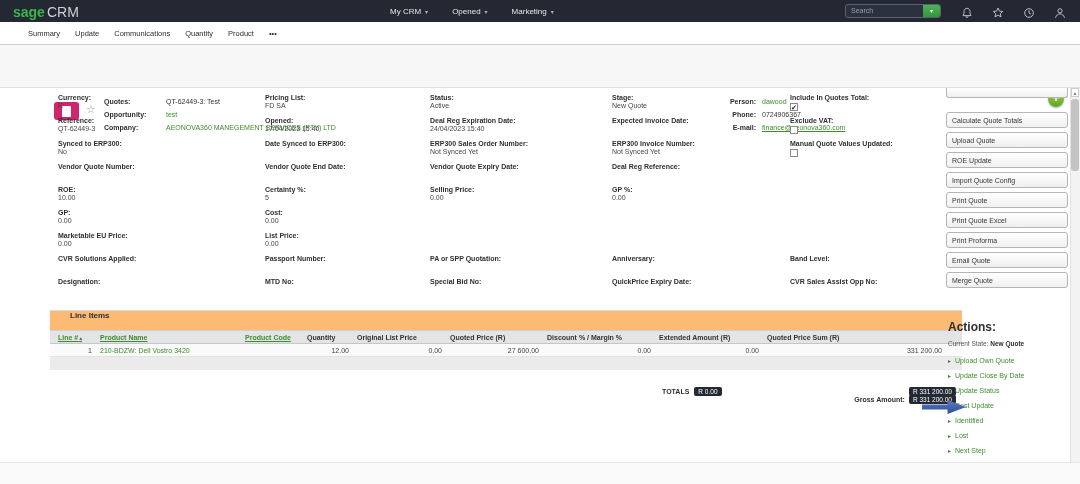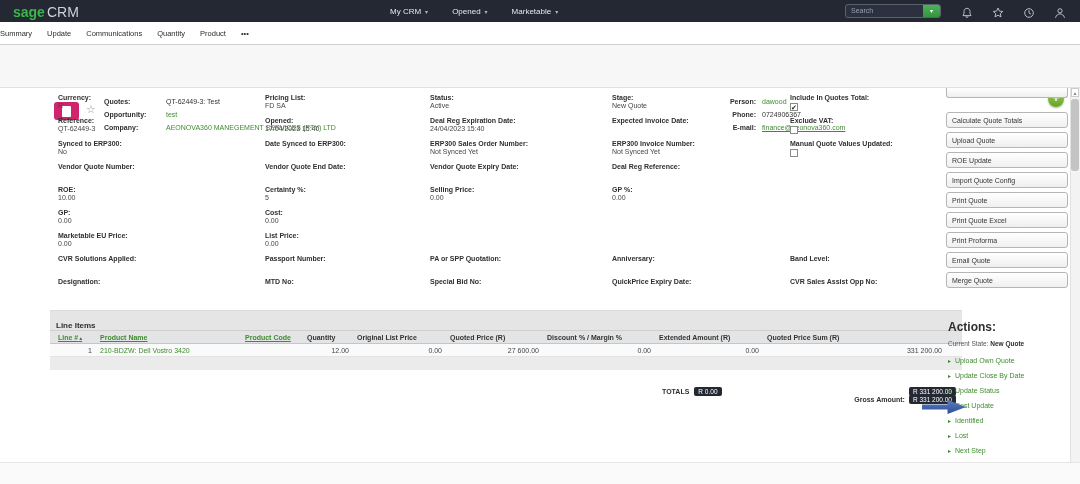"Marketable" span { text: Marketable -> Marketing }
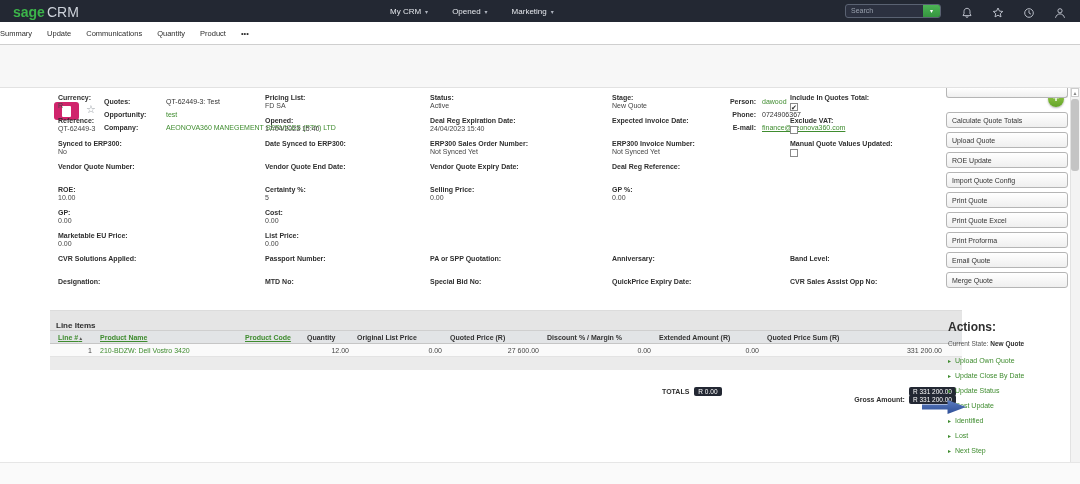"Summary" .tabsbar { padding-left: none -> 28px }
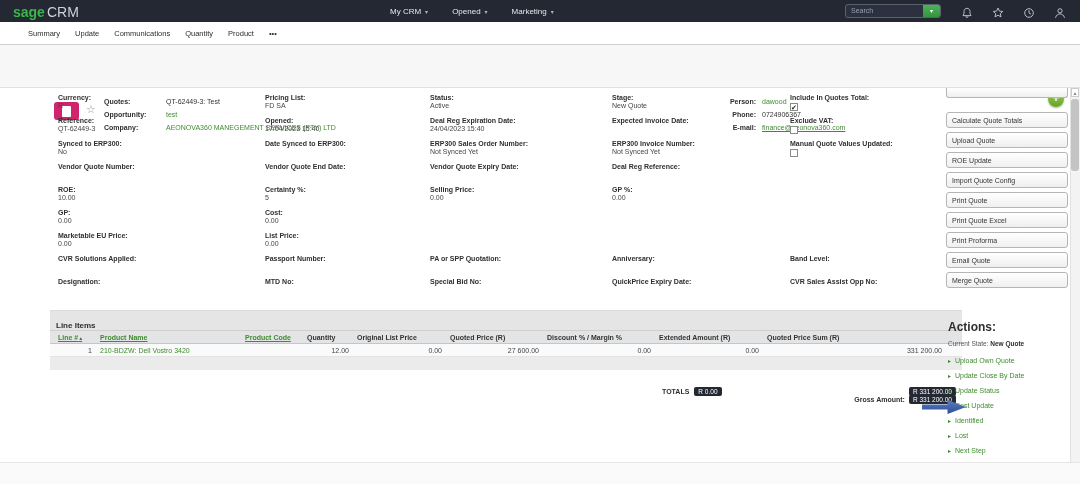"Line Items" .li-titlebar { align-items: flex-end -> flex-start; background: #e5e5e5 -> #fdba74; padding-left: 6px -> 20px }
